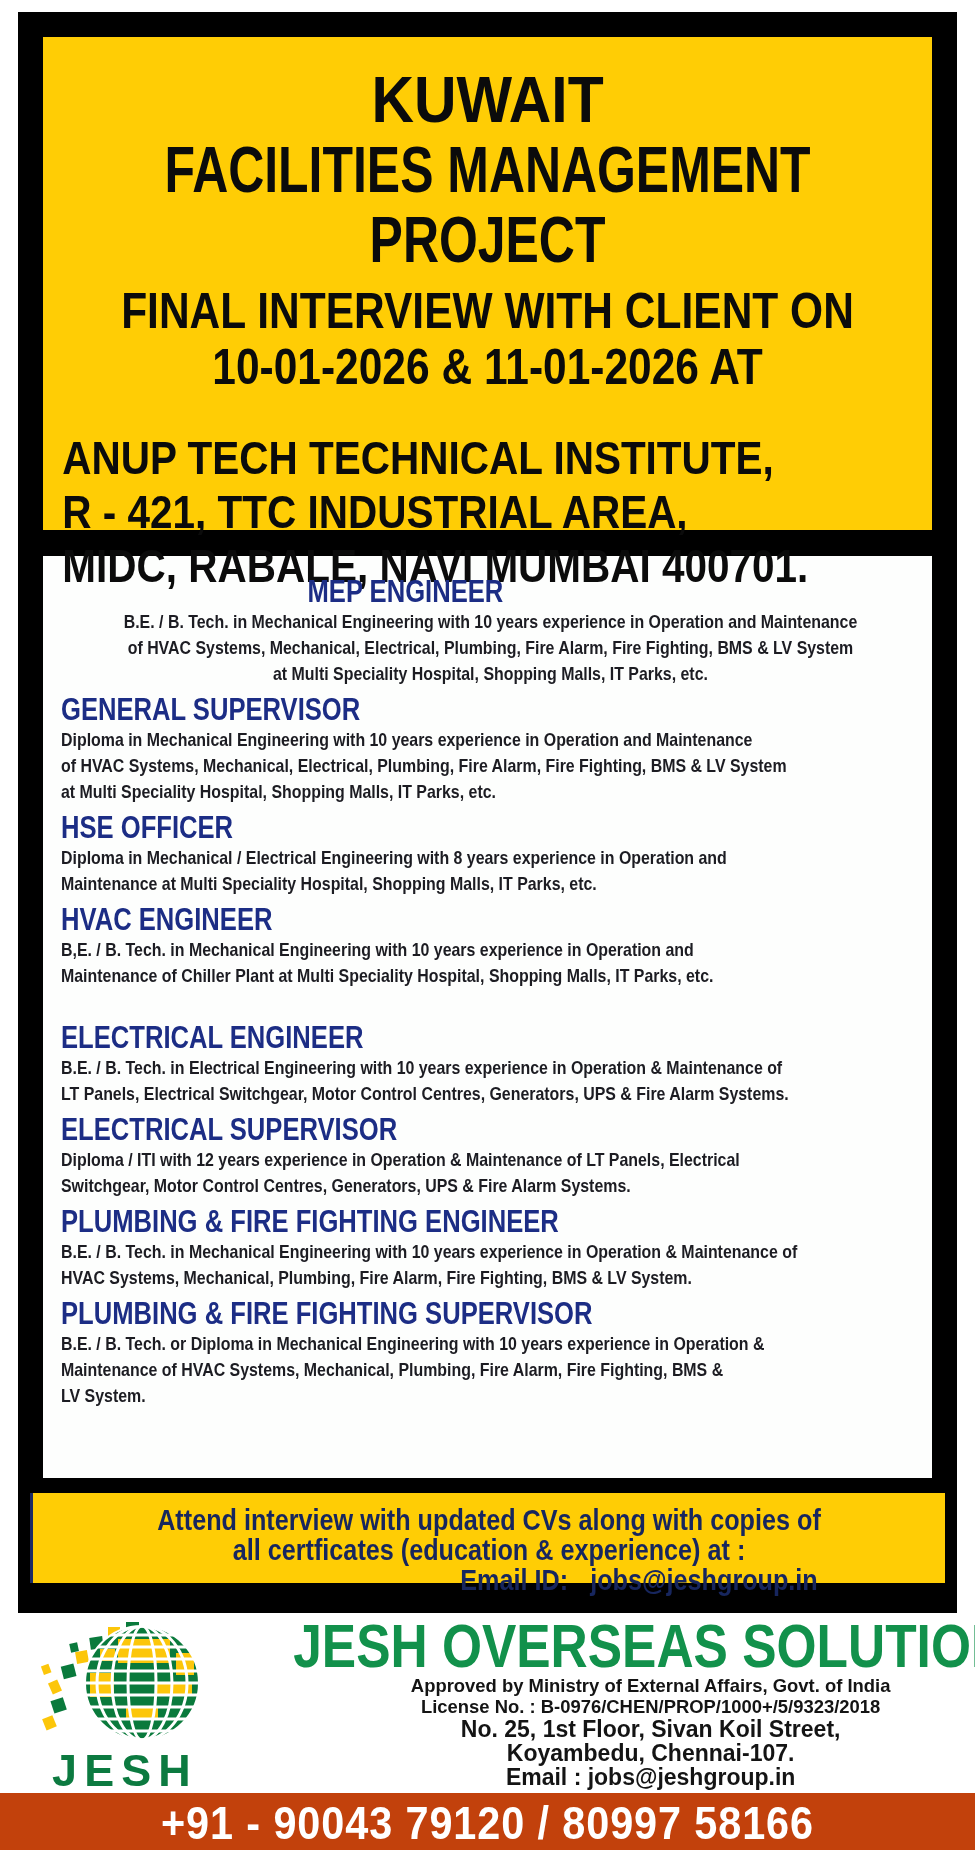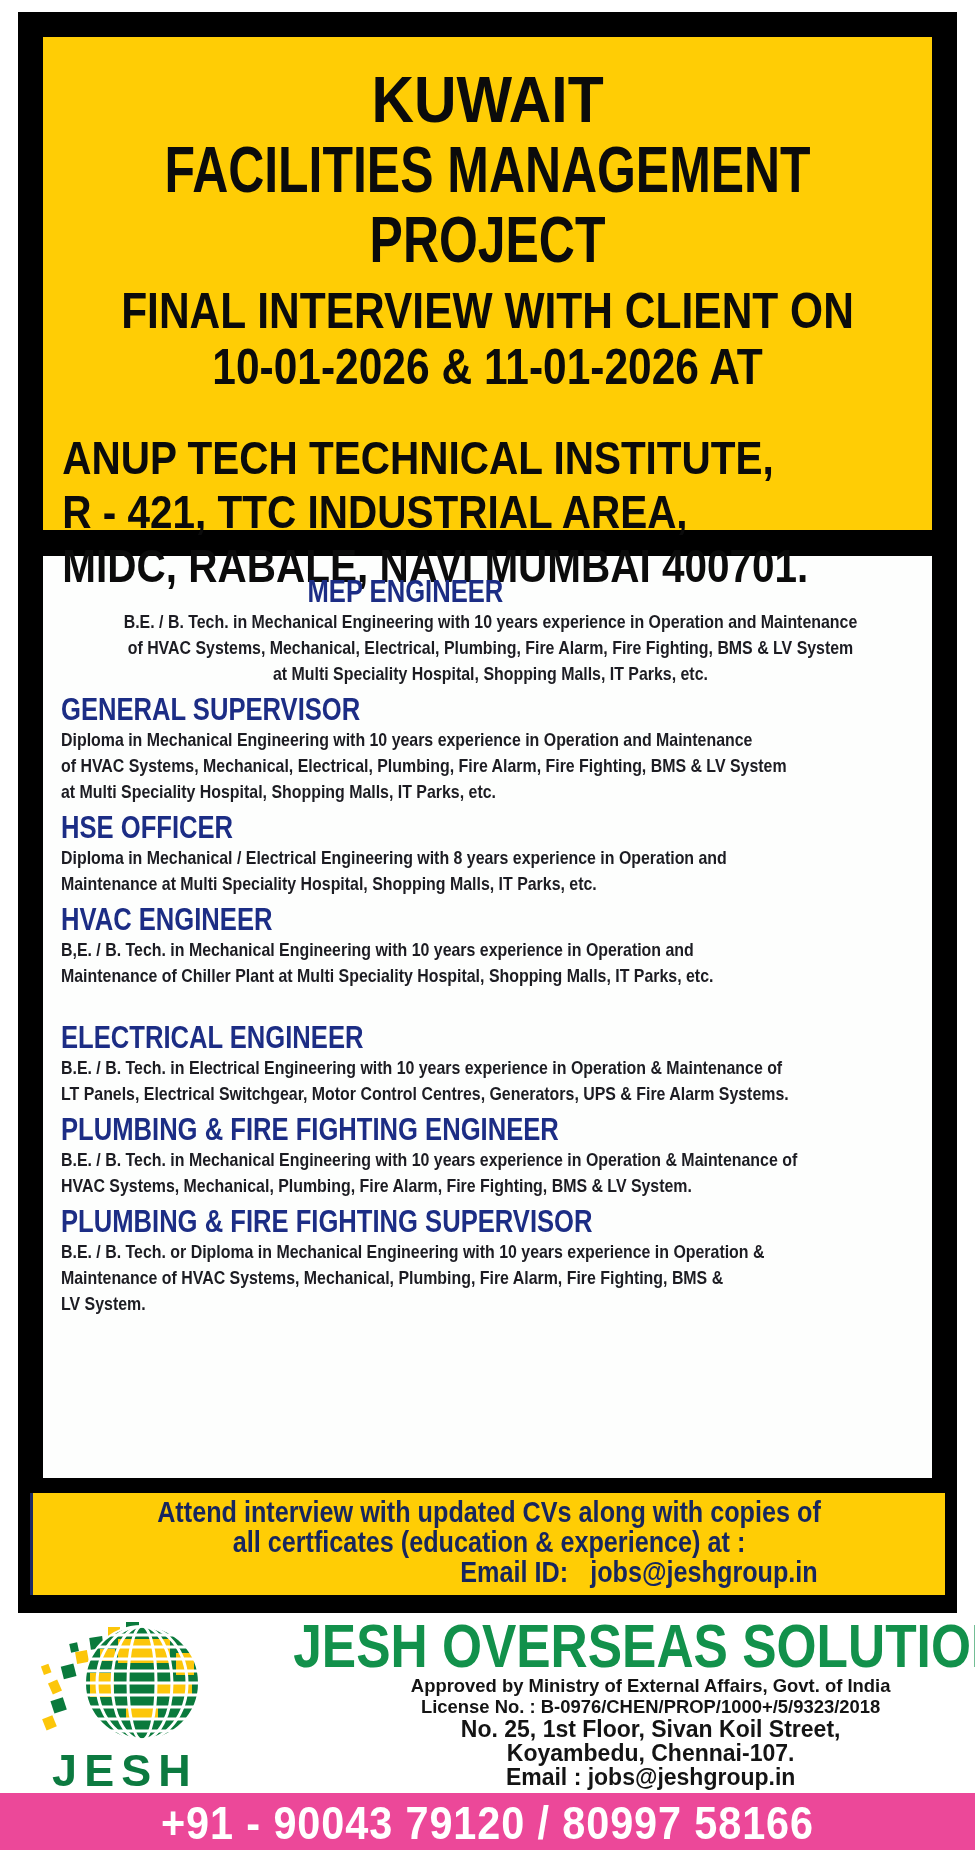"ELECTRICAL SUPERVISOR" section.job { html: none -> <section> <h2>ELECTRICAL SUPERVISOR</h2> <p>Diploma / ITI with 12 years experience in Operation &amp; Maintenance of LT Panels, Electrical Switchgear, Motor Control Centres, Generators, UPS &amp; Fire Alarm Systems.</p> </section> }
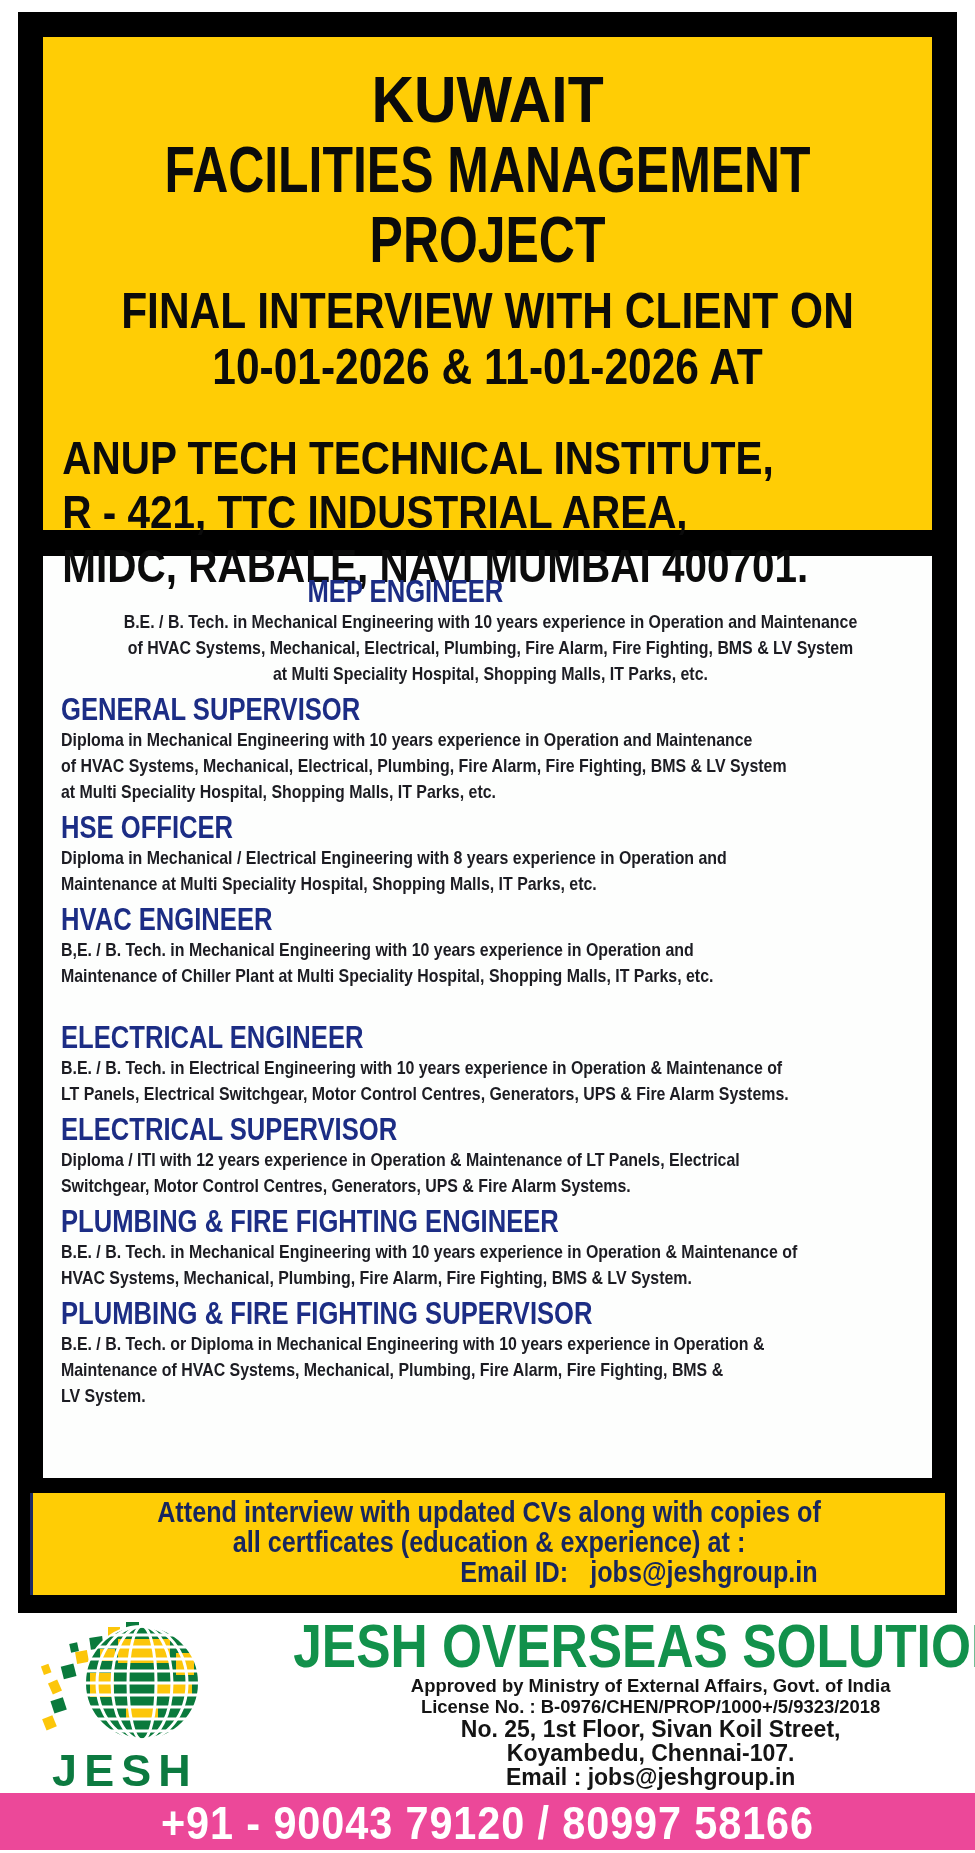"Attend interview with updated CVs" .attend-panel { height: 102px -> 90px; padding-top: 4px -> 12px }
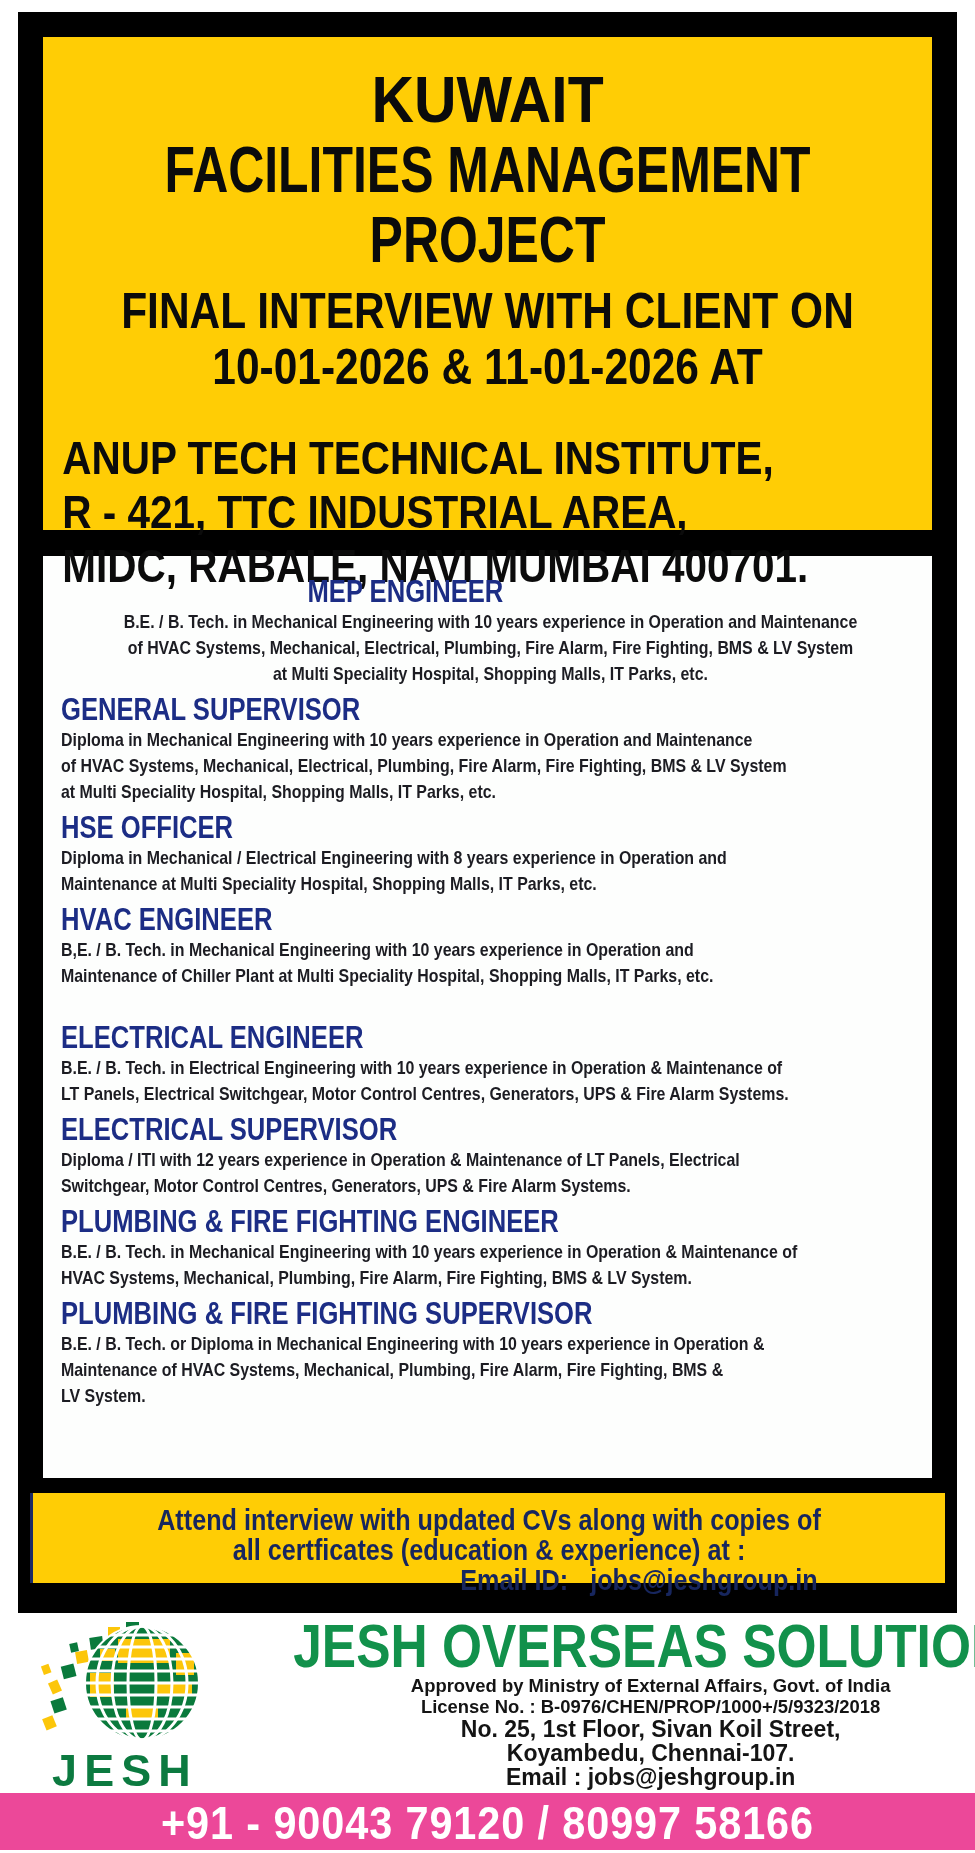"+91 - 90043 79120 /" .phone-bar { background: #ec4899 -> #c2410c }
